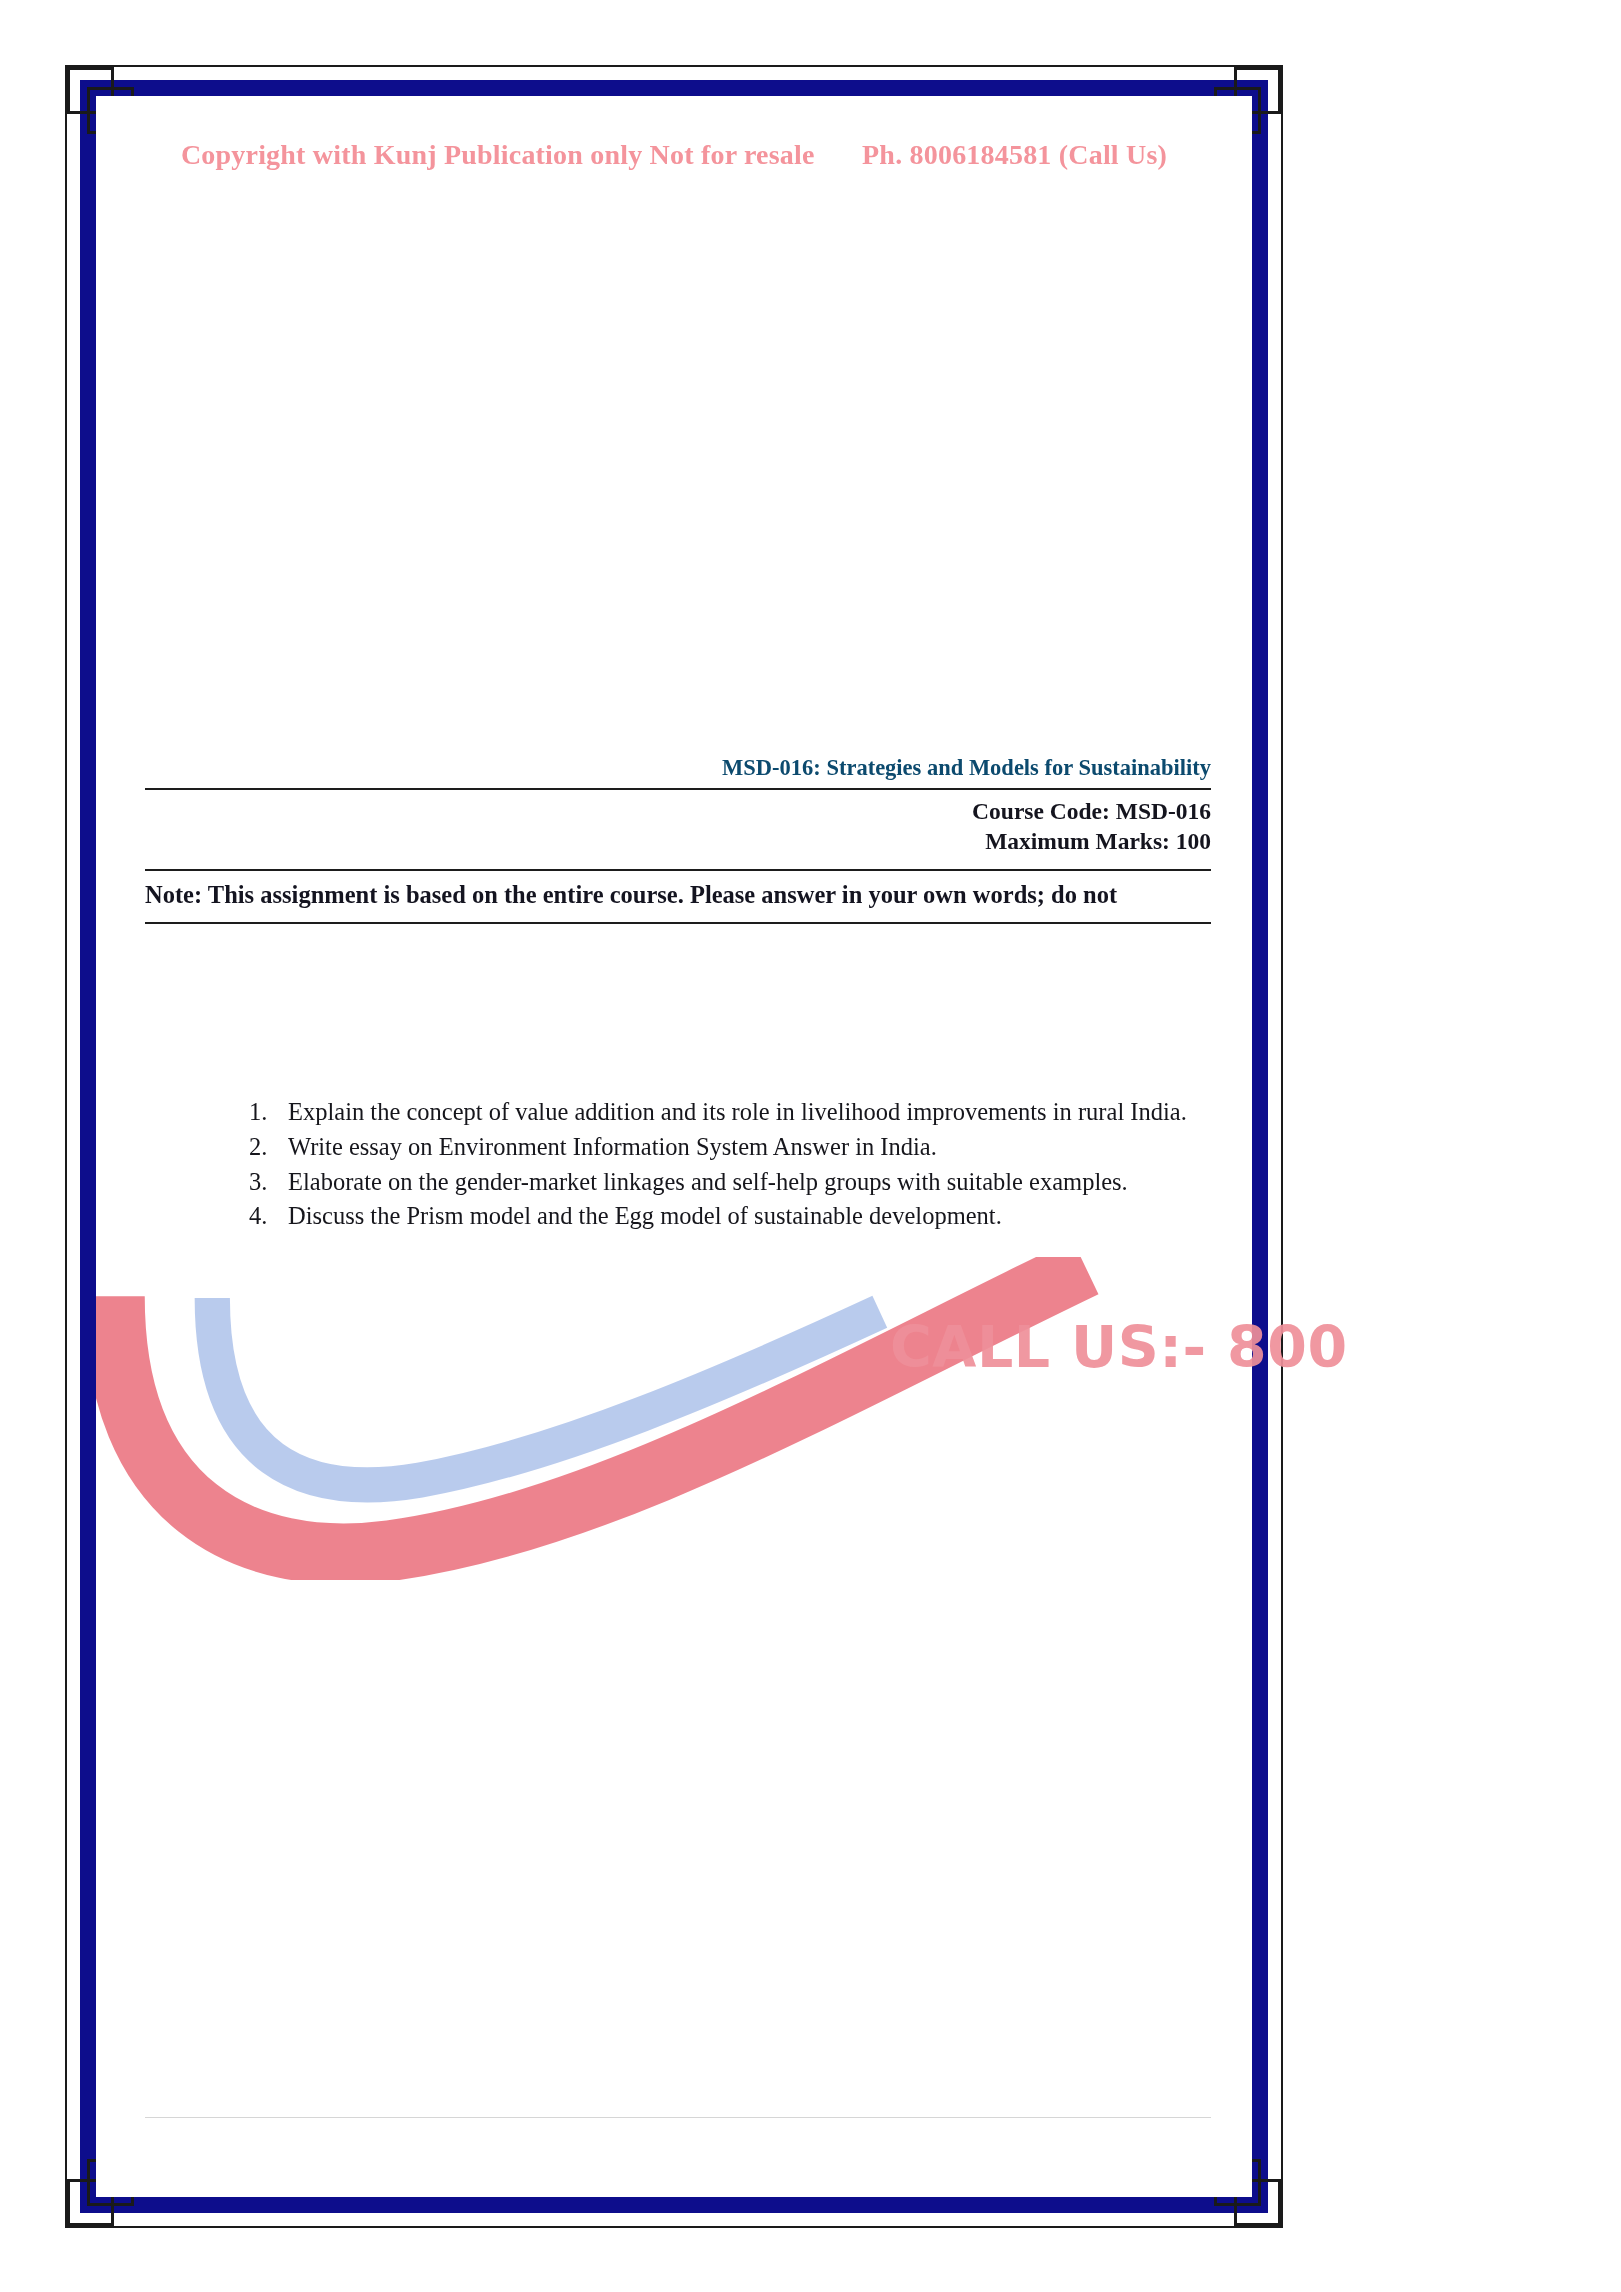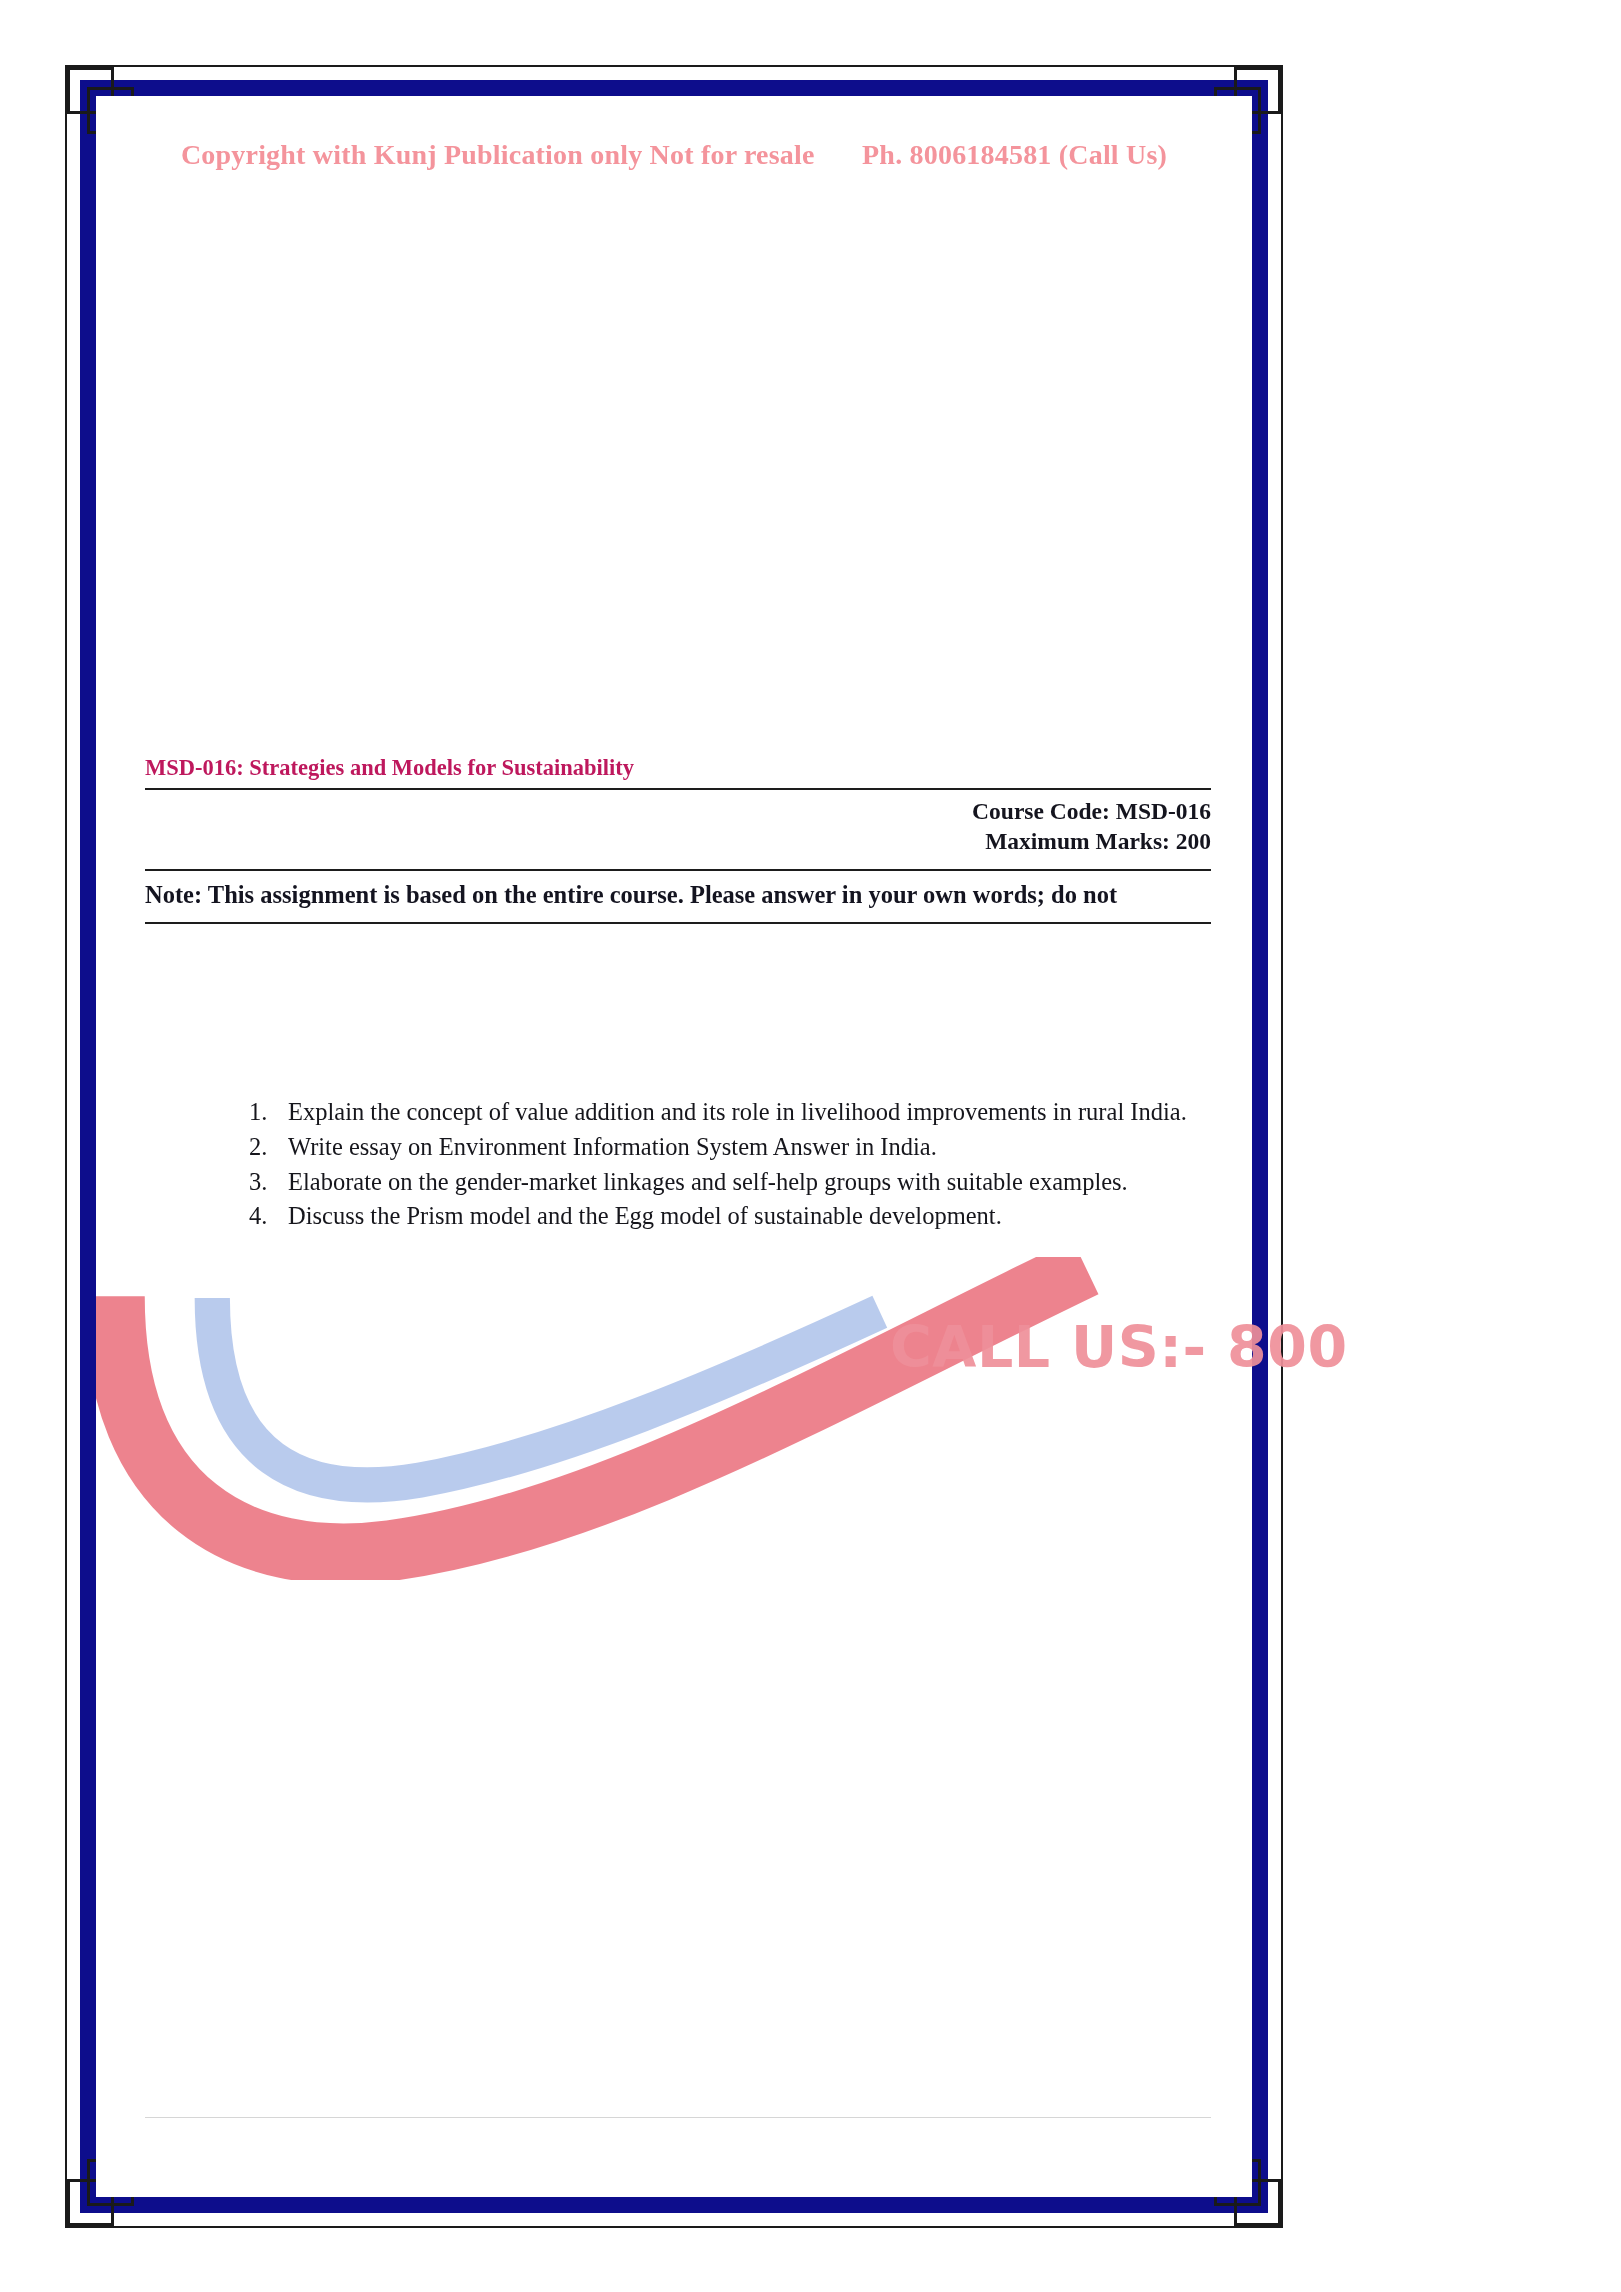"MSD-016: Strategies and Models for" .assign-title { color: #be185d -> #0c4a6e; text-align: left -> right }
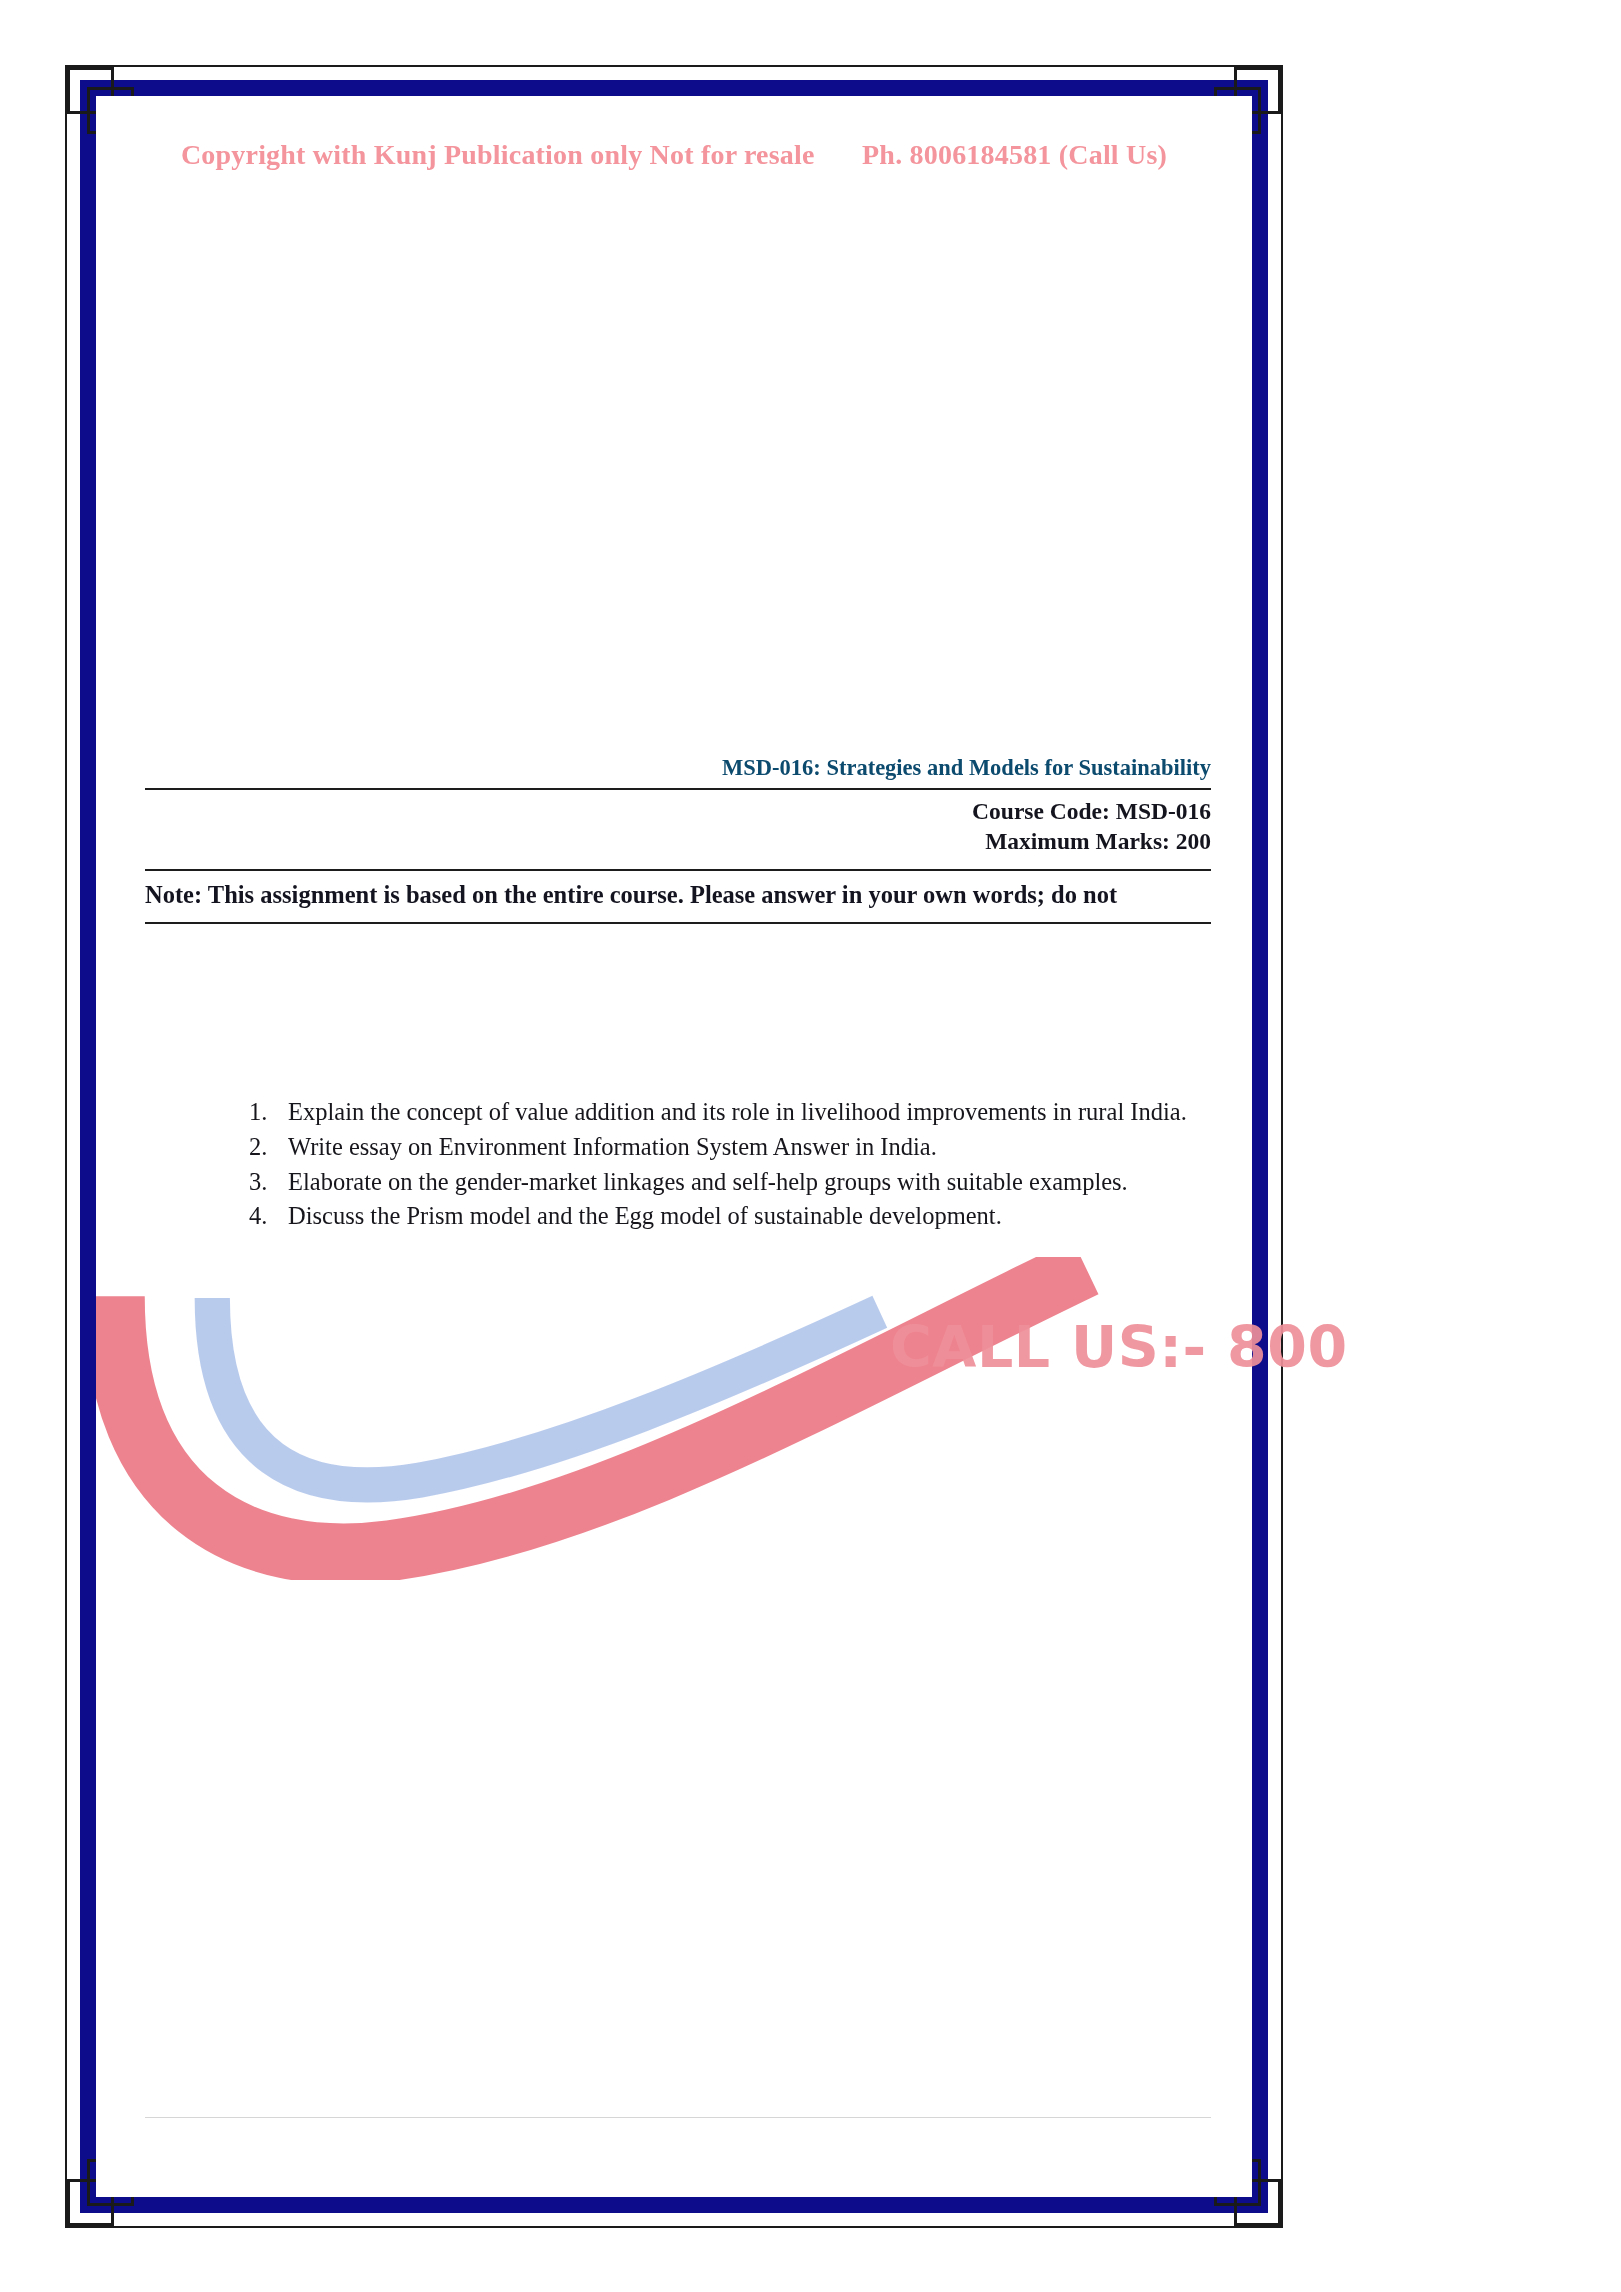"Maximum Marks: 200" div { text: 200 -> 100 }
